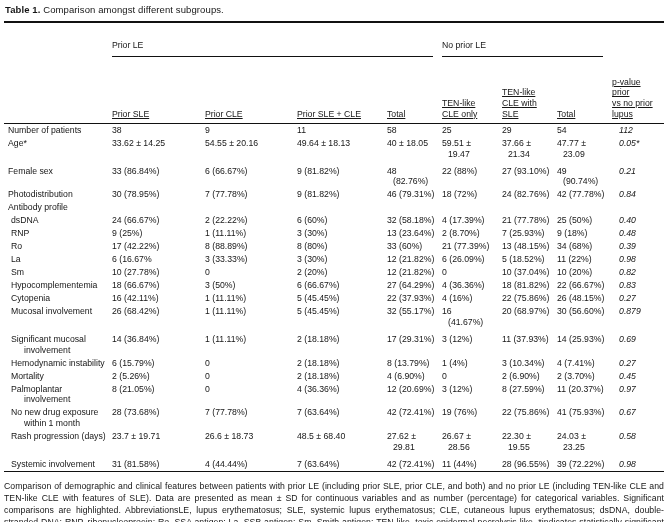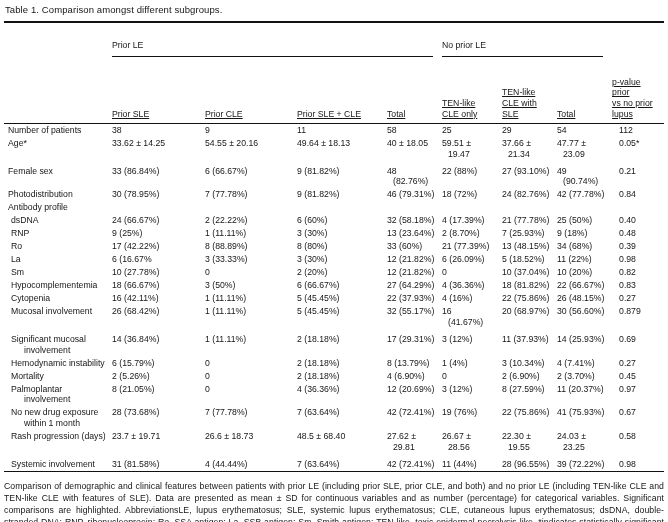"Table 1." .title .bold { font-weight: normal -> bold }
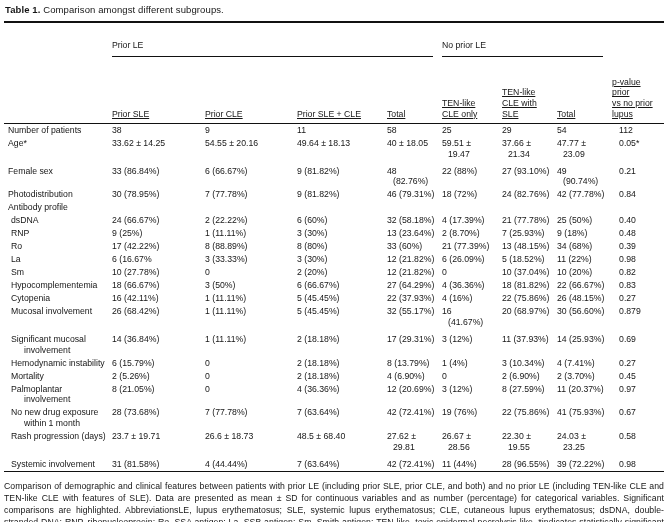"112" td.val.c8 { font-style: none -> italic }
